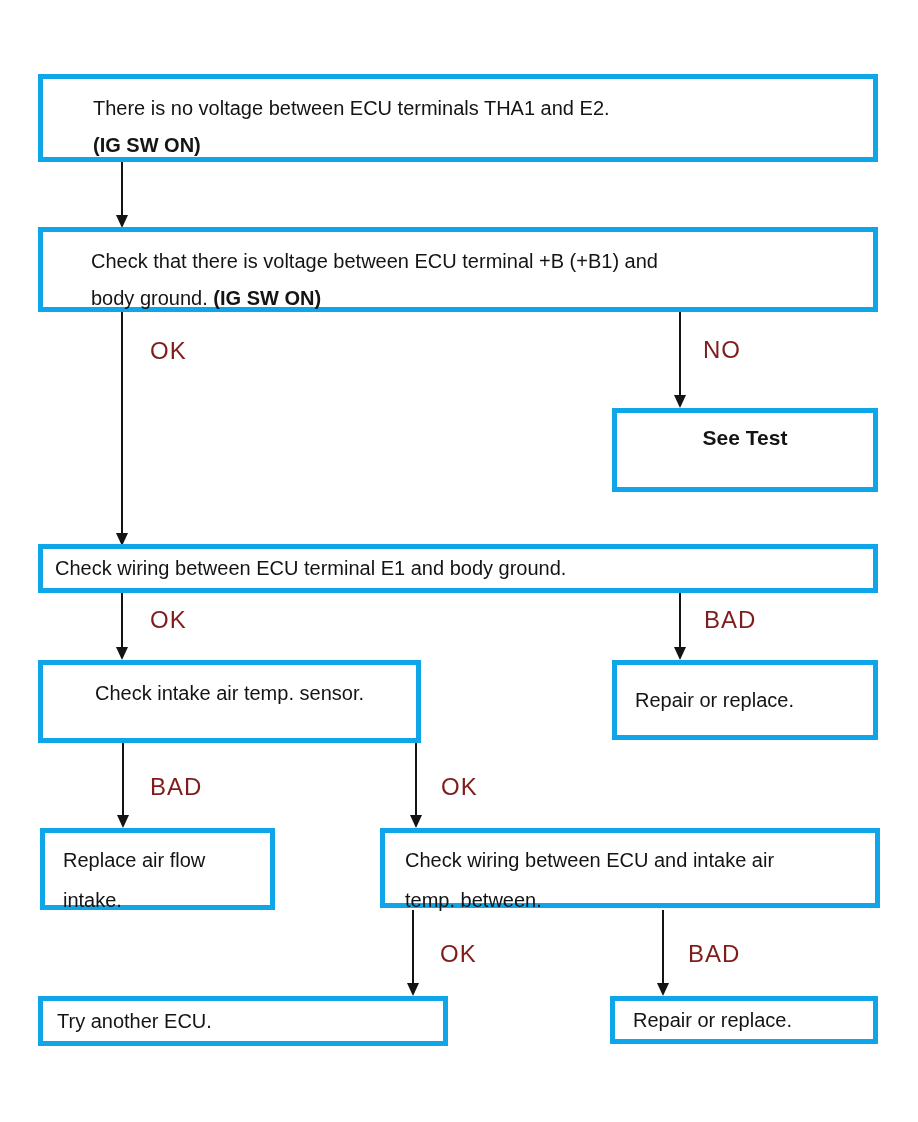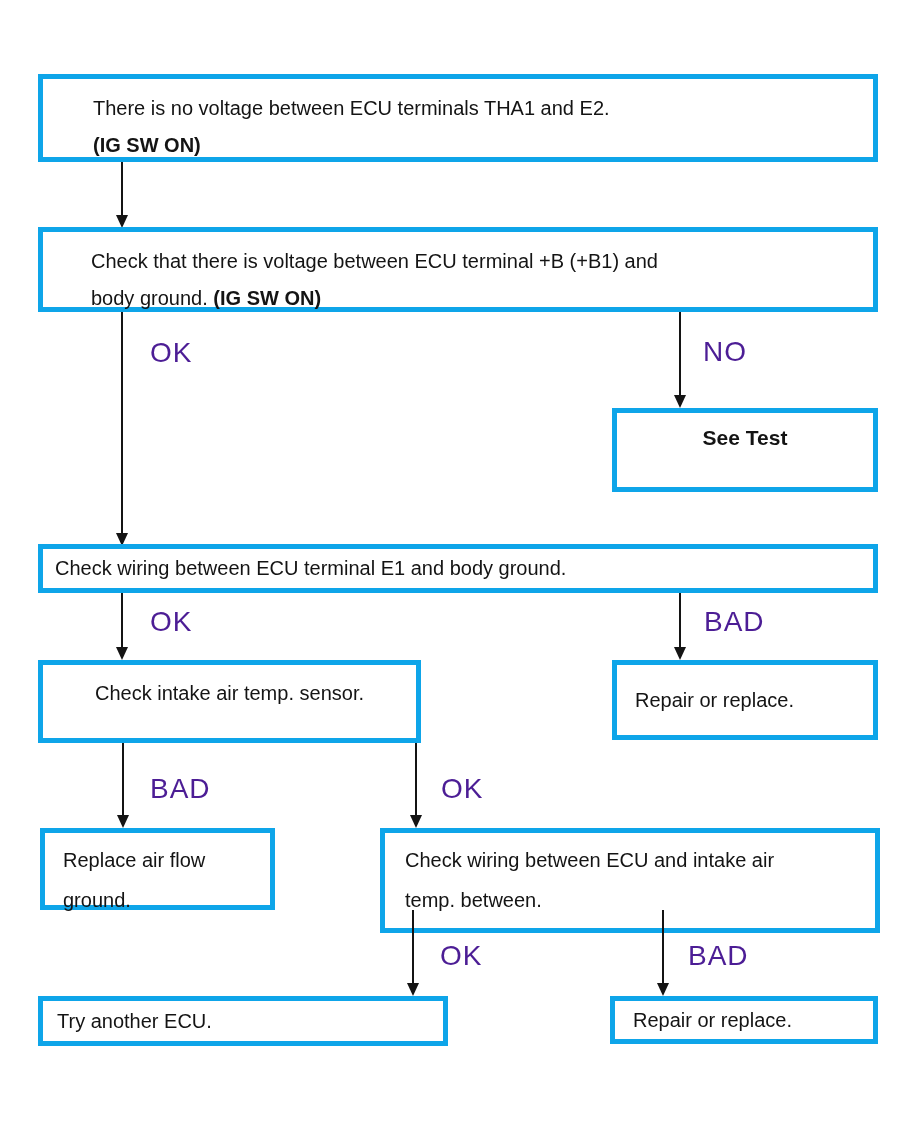"OK" .edge-label { color: #4c1d95 -> #7f1d1d; font-size: 28px -> 24px }
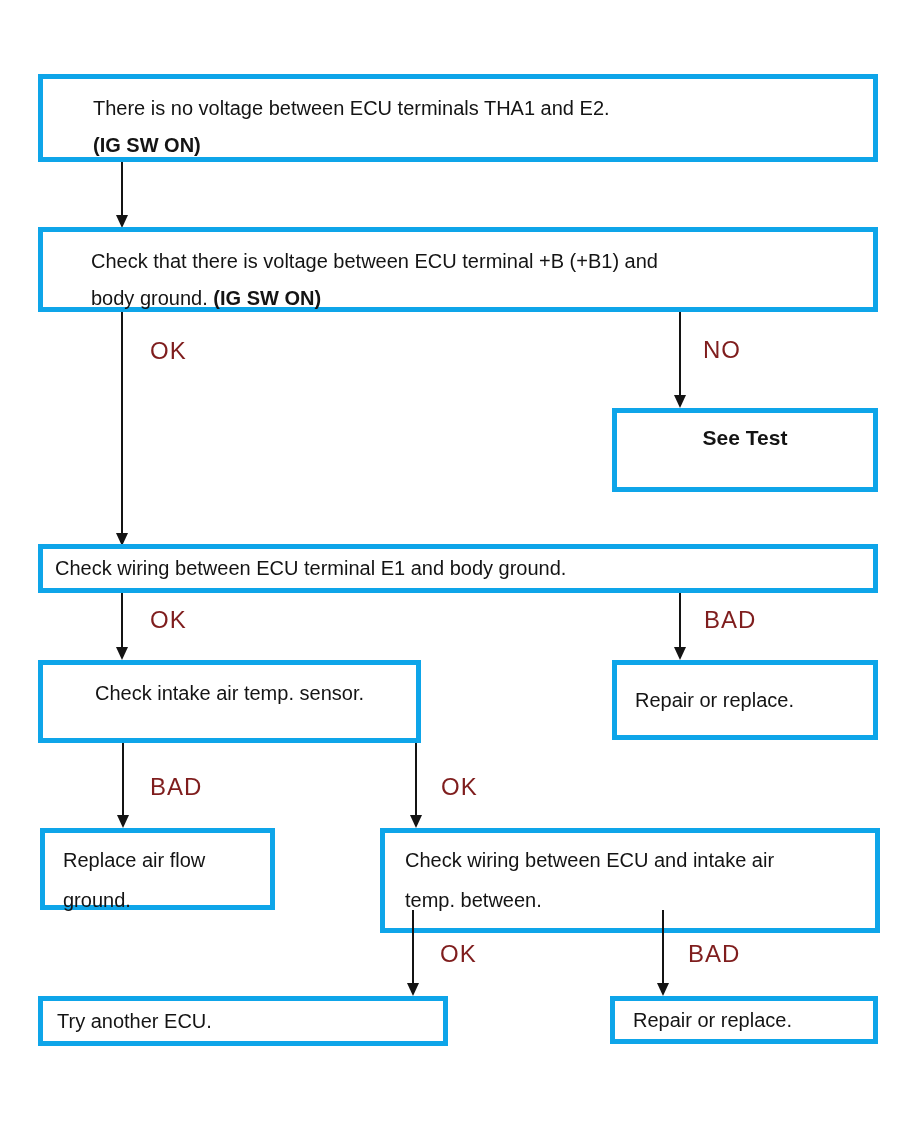"Check wiring between ECU and" #n-wiring-intake { height: 105px -> 80px }
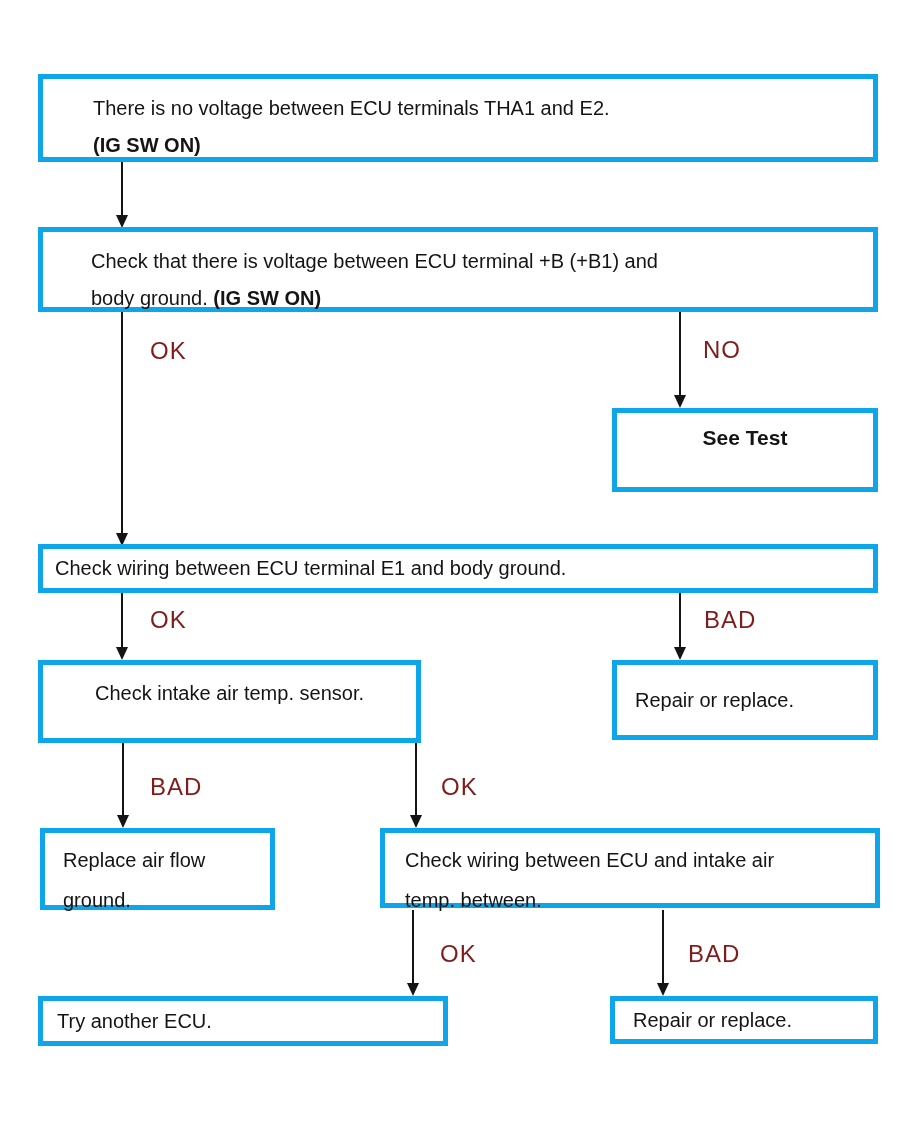"ground." span.ln { text: ground -> intake }
